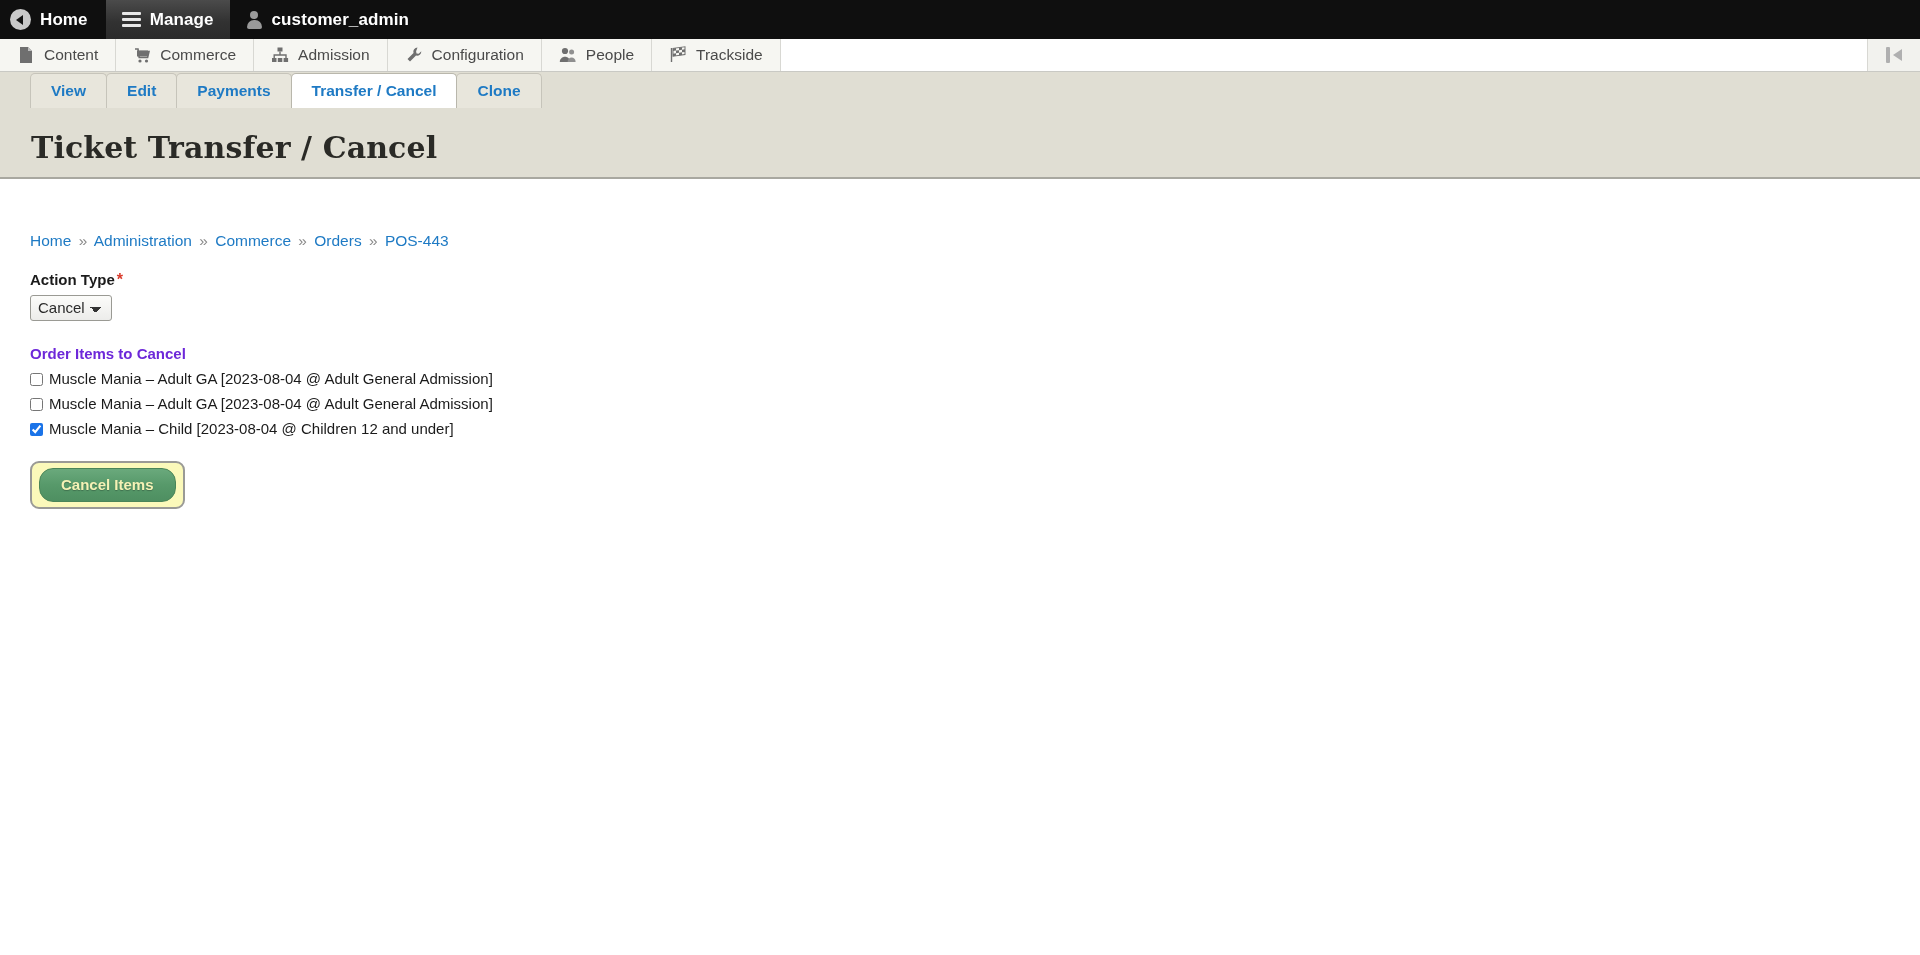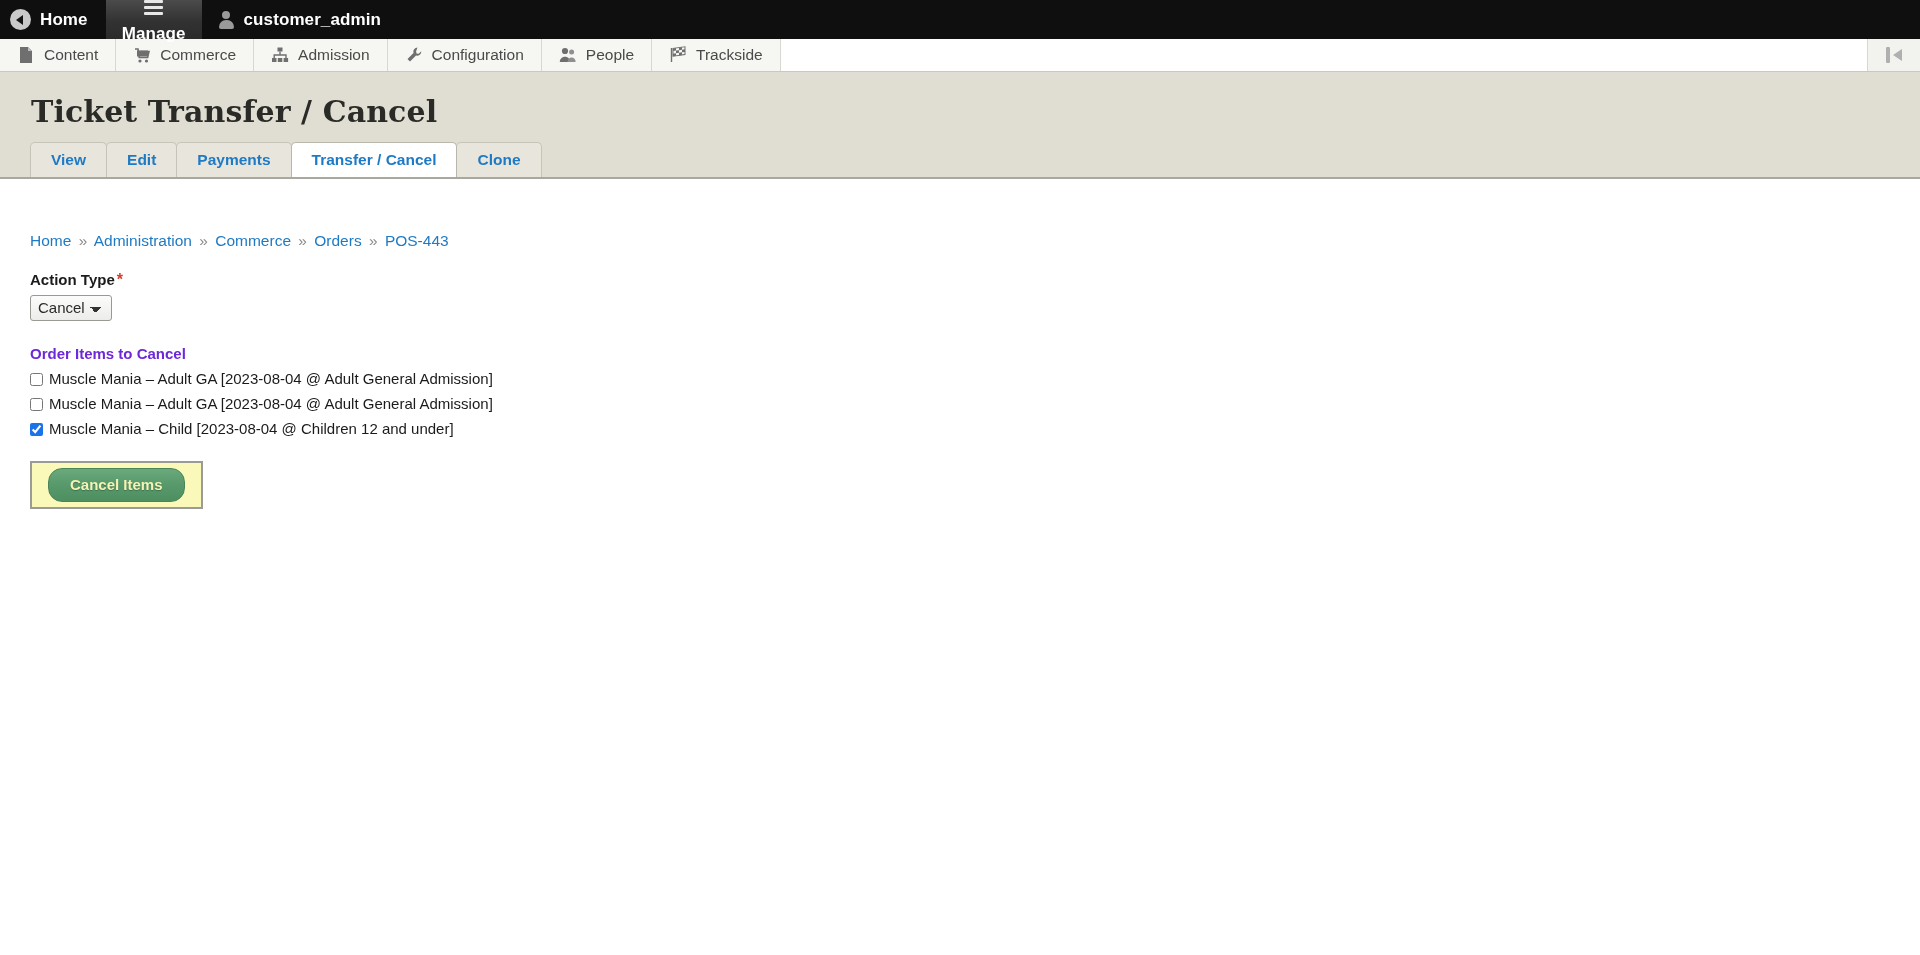"Manage" .tb-item.active { flex-direction: column -> none }
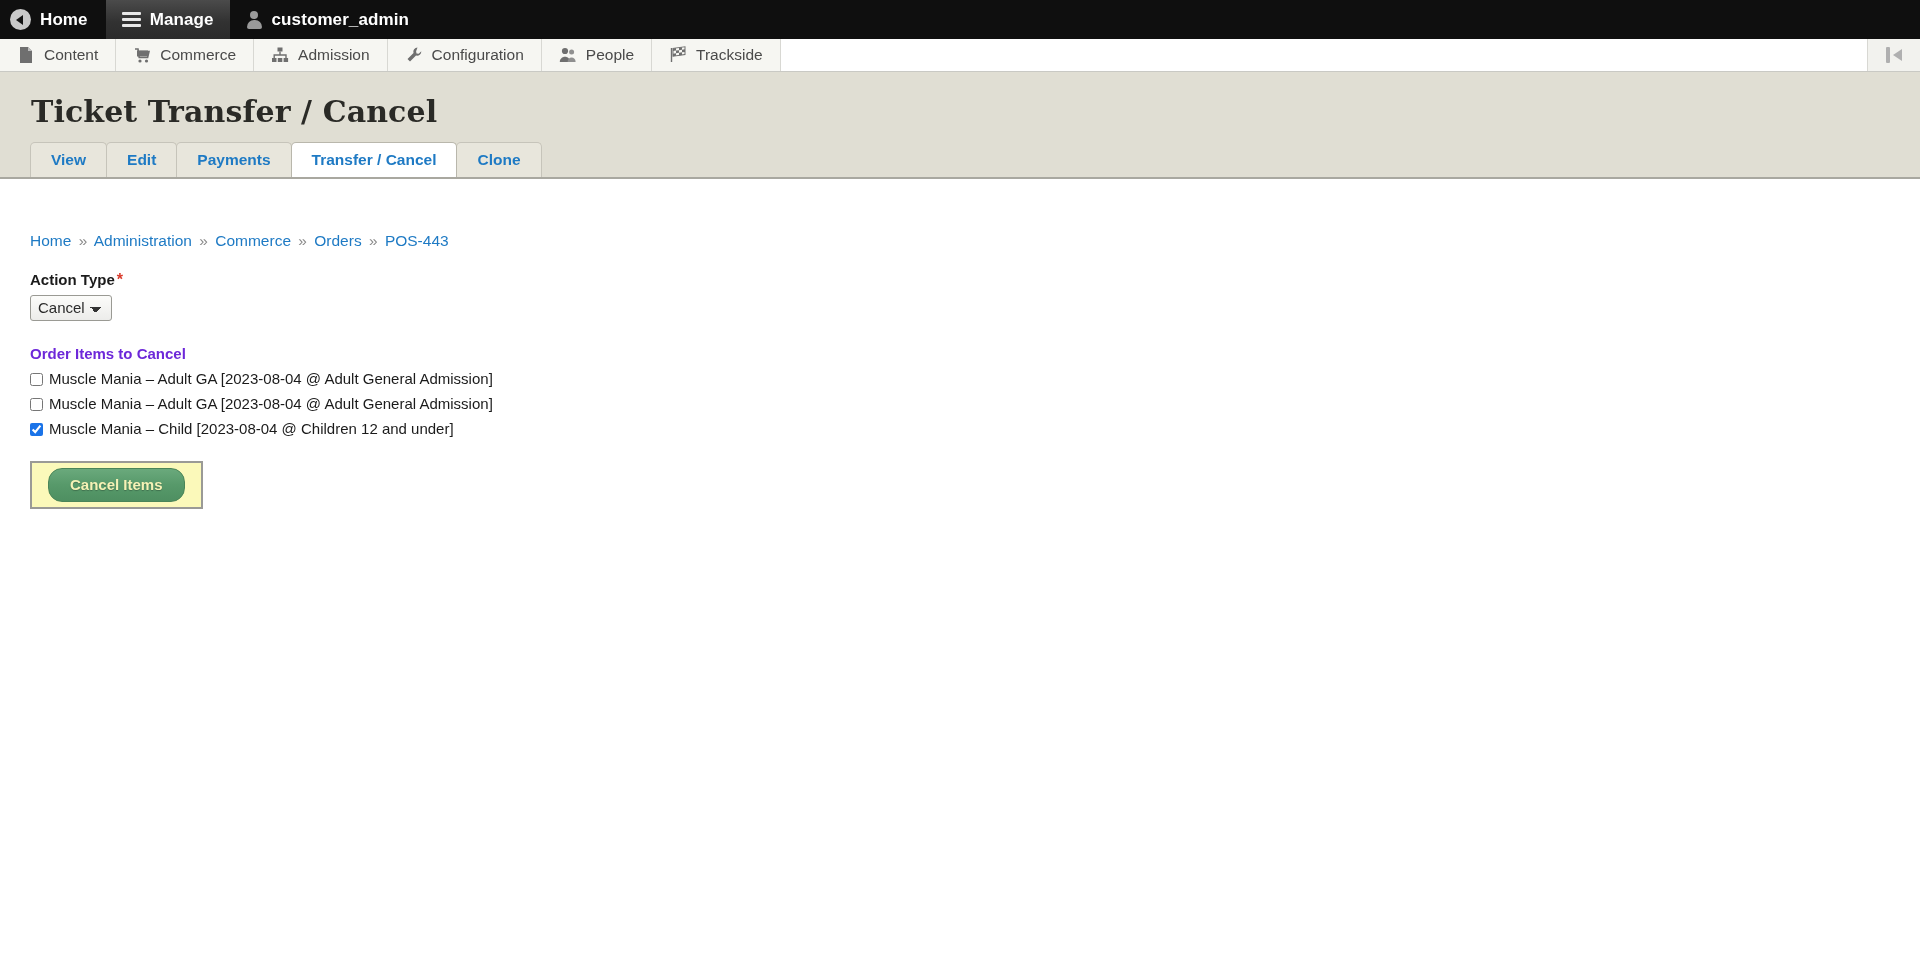"Ticket Transfer / Cancel" div { order: before "View" -> after "View" }
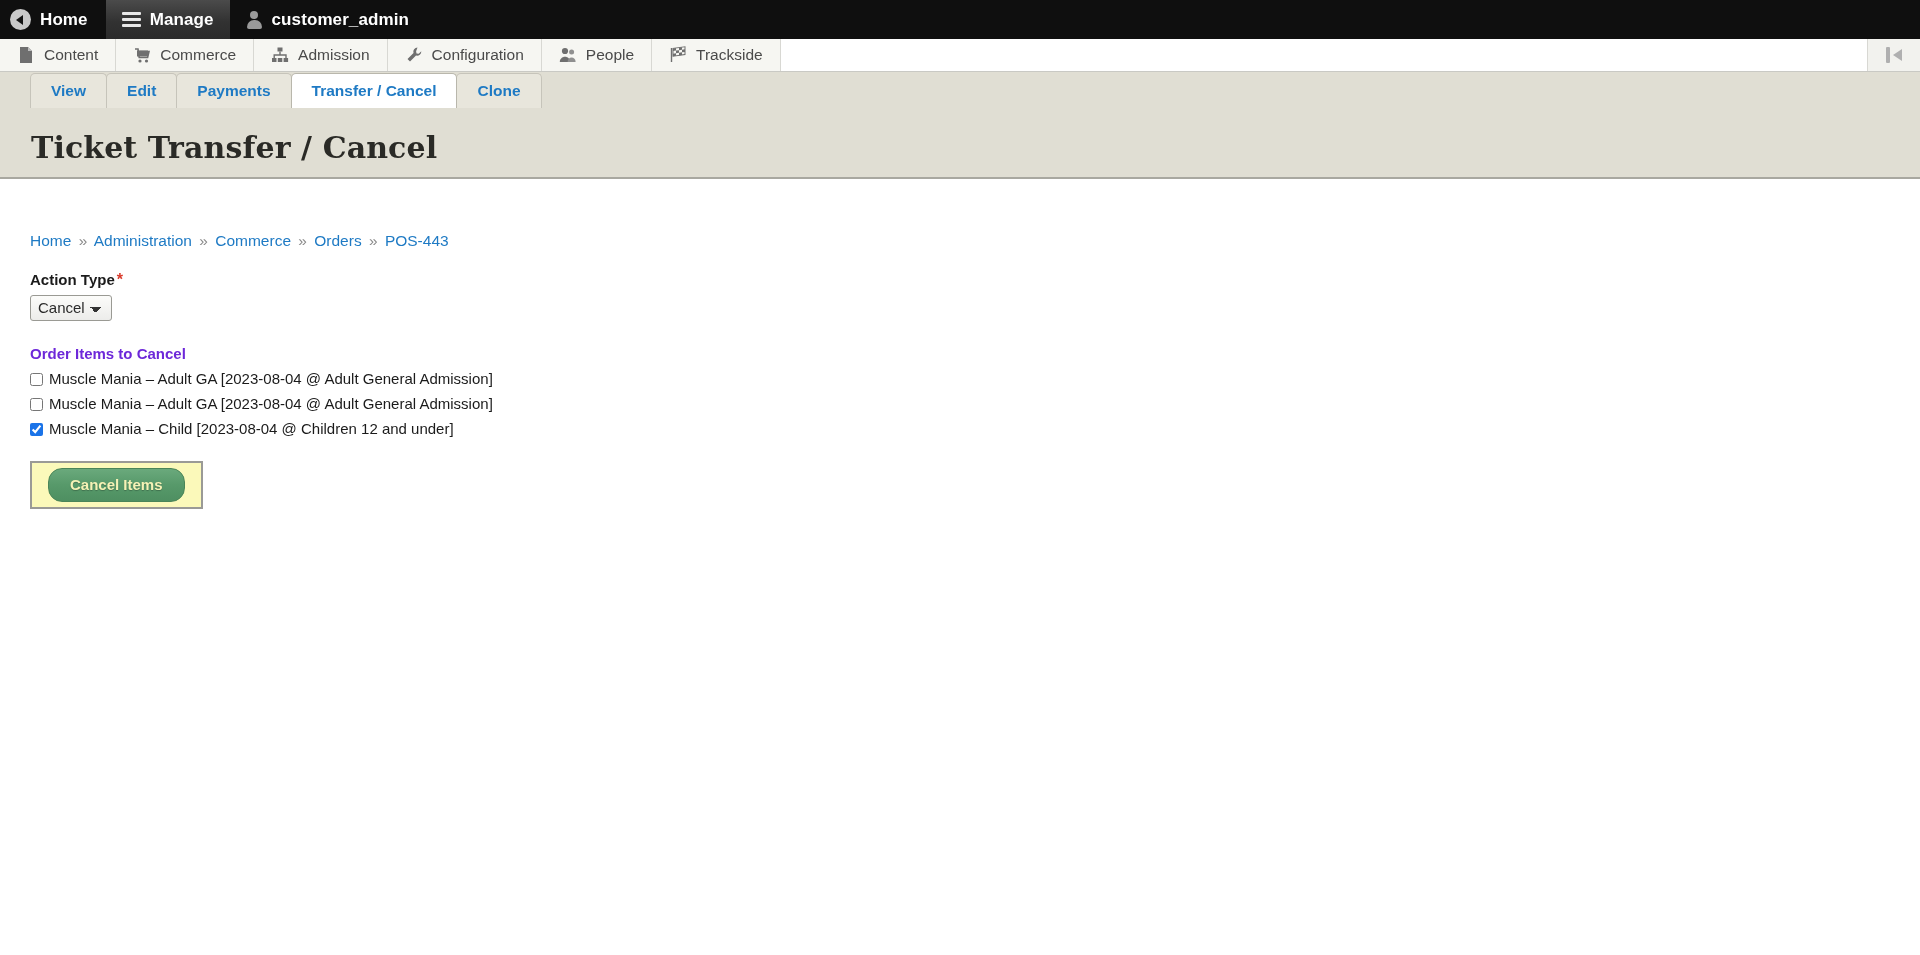"Cancel Items" #submit-wrap { border-radius: 0 -> 9px; padding: 5px 16px -> 5px 7px }
